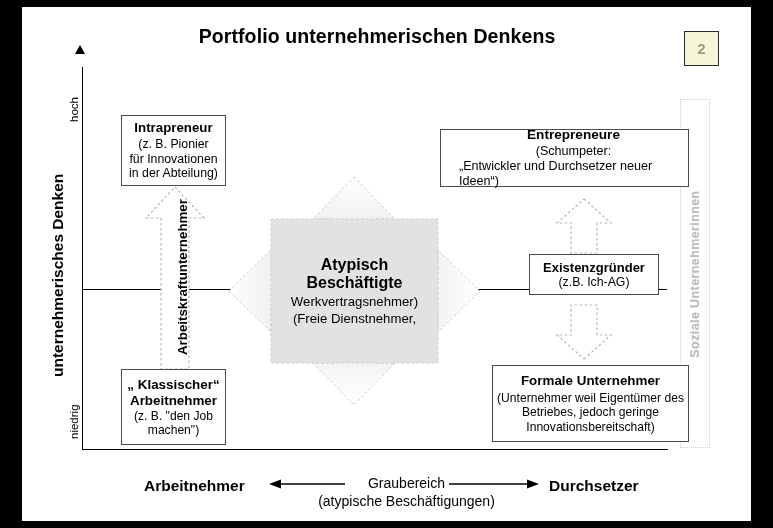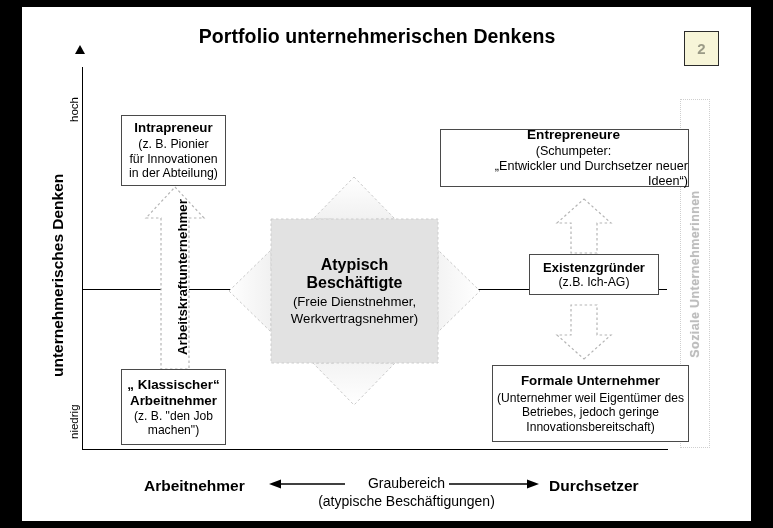"Intrapreneur" .box { text-align: right -> left }
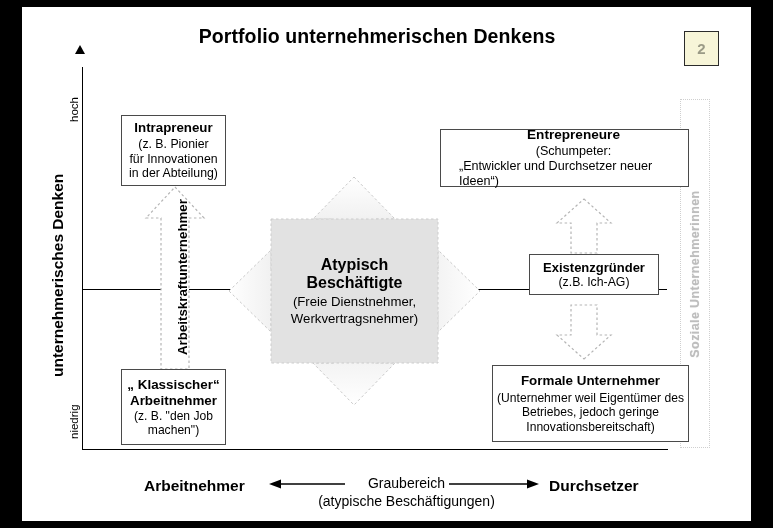"(Freie Dienstnehmer," div.cs { order: before "Werkvertragsnehmer)" -> after "Werkvertragsnehmer)" }
